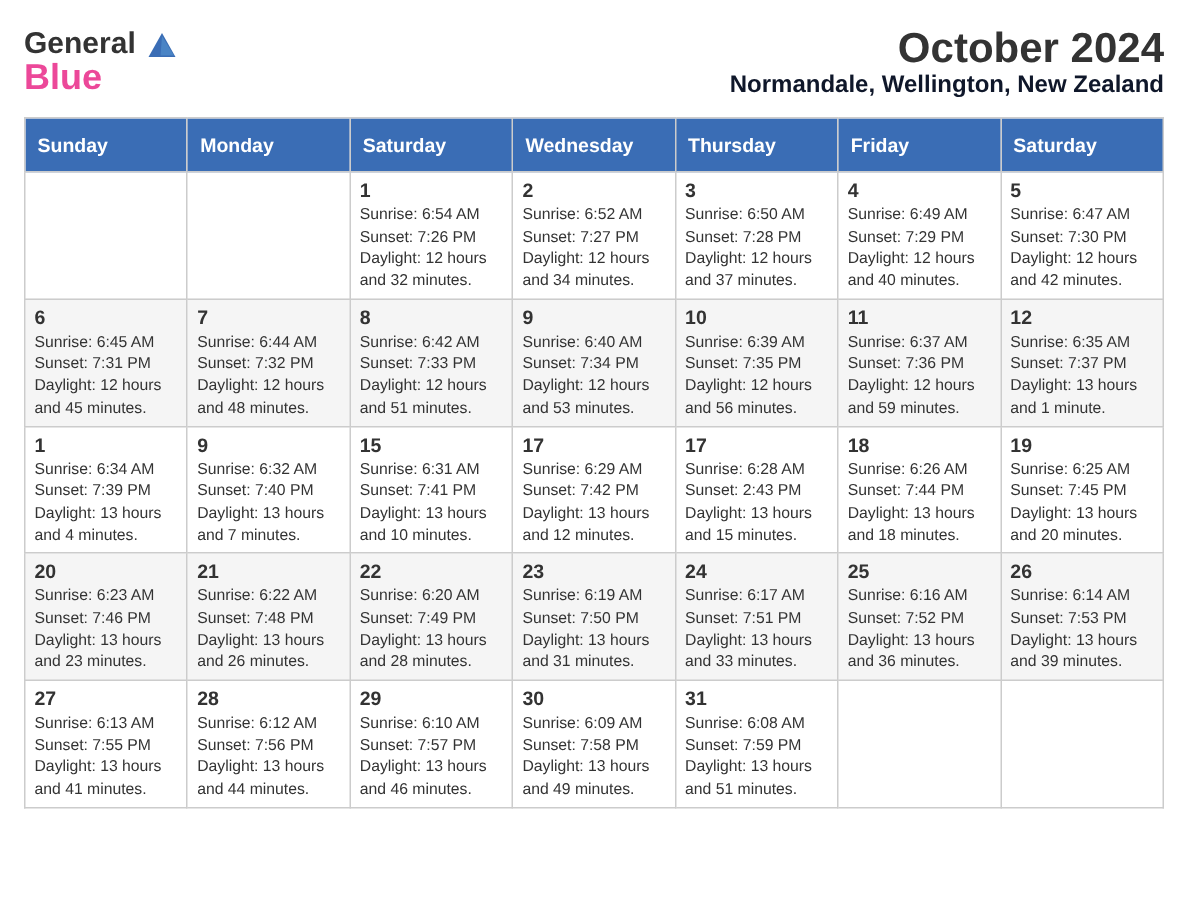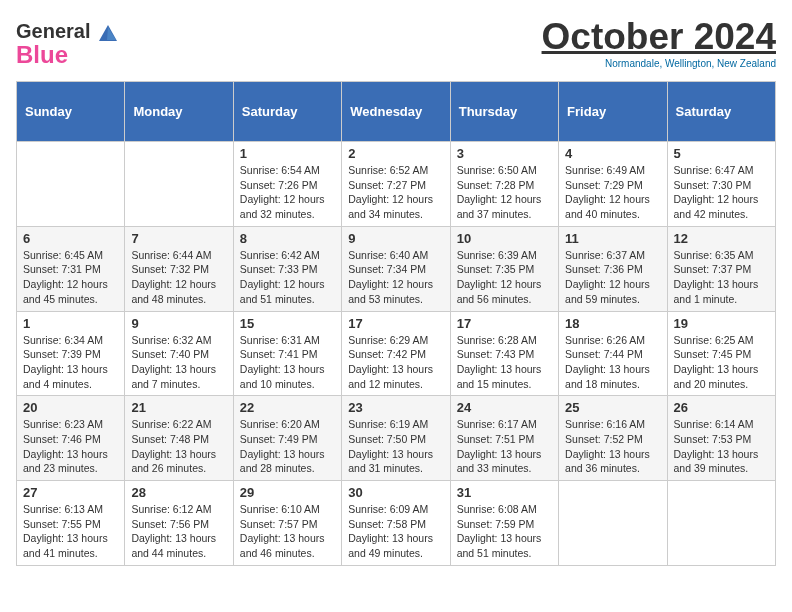"October 2024" .month-title { font-size: 37px -> 28px; text-decoration: underline -> none }
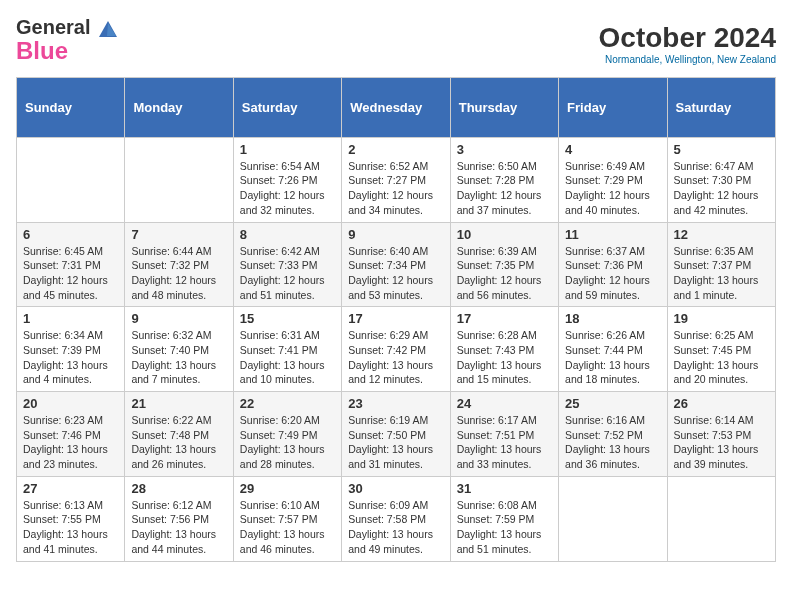"Normandale, Wellington, New Zealand" .location-title { color: #0369a1 -> #0f172a; font-size: 10px -> 16px; font-weight: normal -> bold }
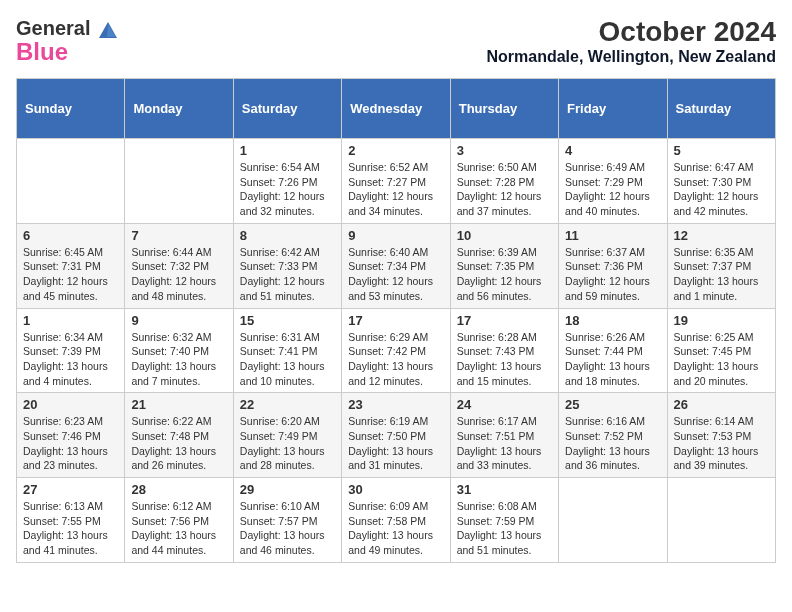"Sunday" .calendar th { padding: 22px 8px -> 10px 8px }
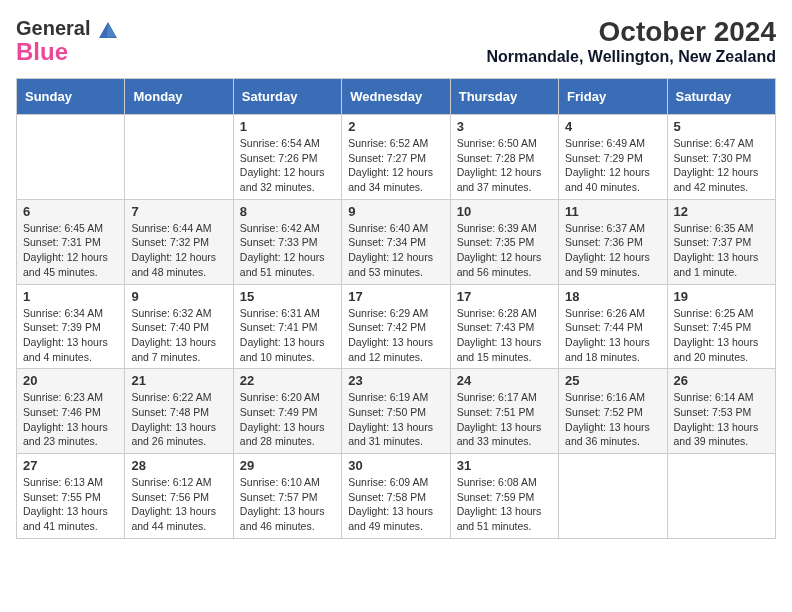"Sunrise: 6:28 AM Sunset: 7:43" div.day-info { text: 7:43 -> 2:43 }
